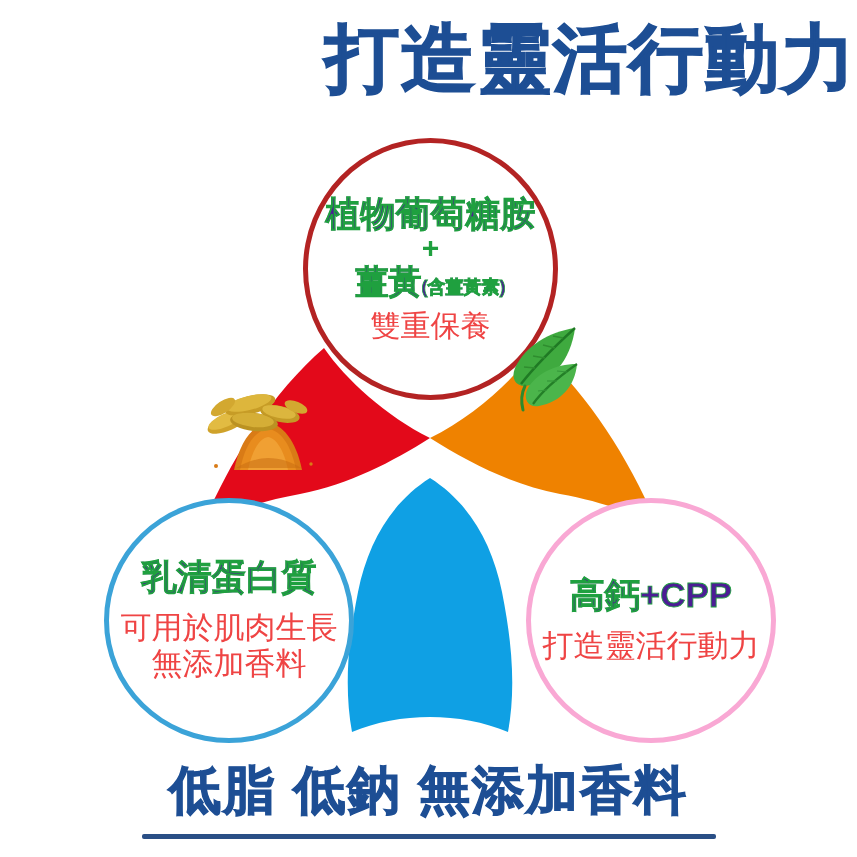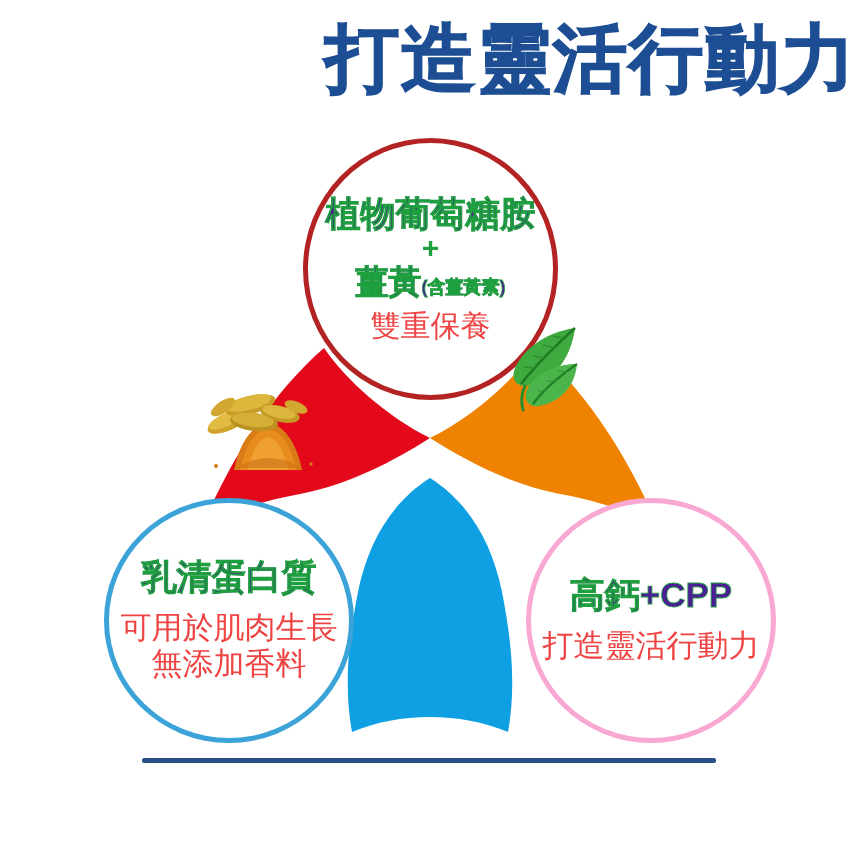"低脂 低鈉 無添加香料" div { html: none -> <div>低脂 低鈉 無添加香料</div> }
